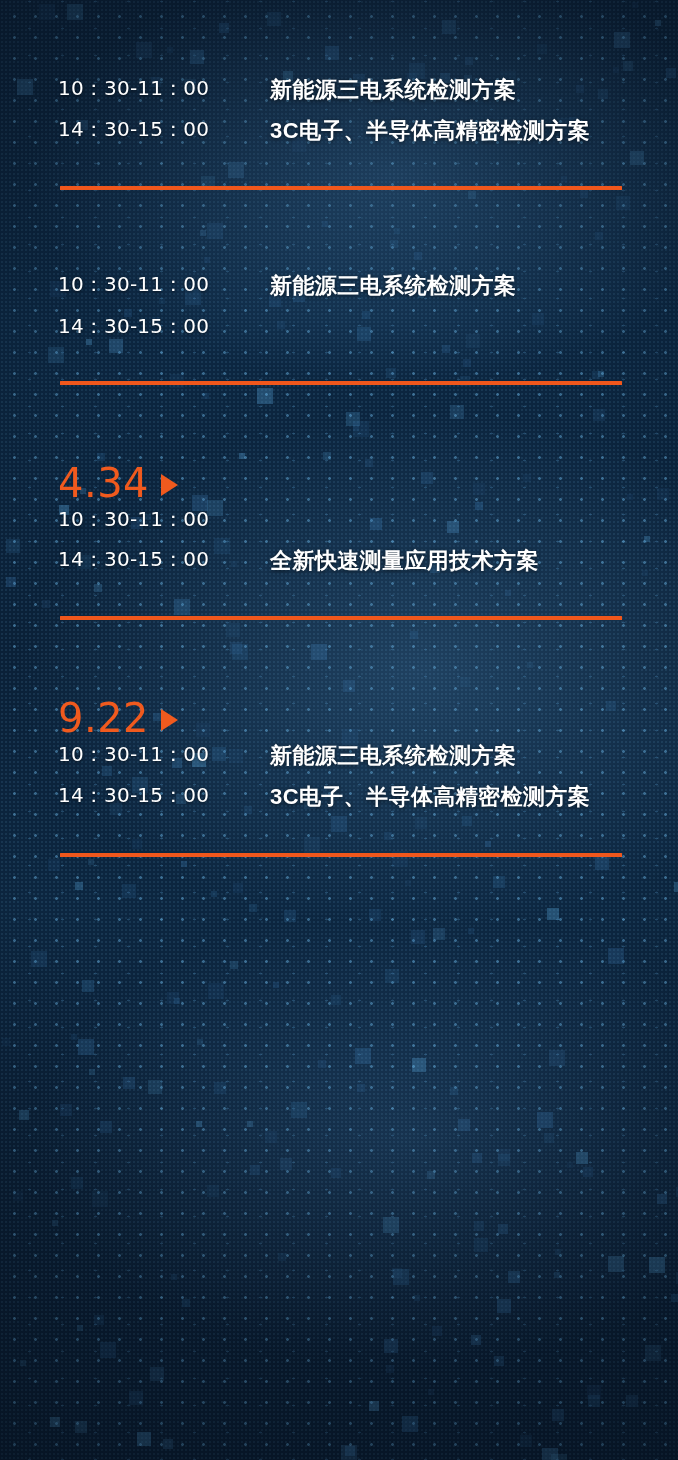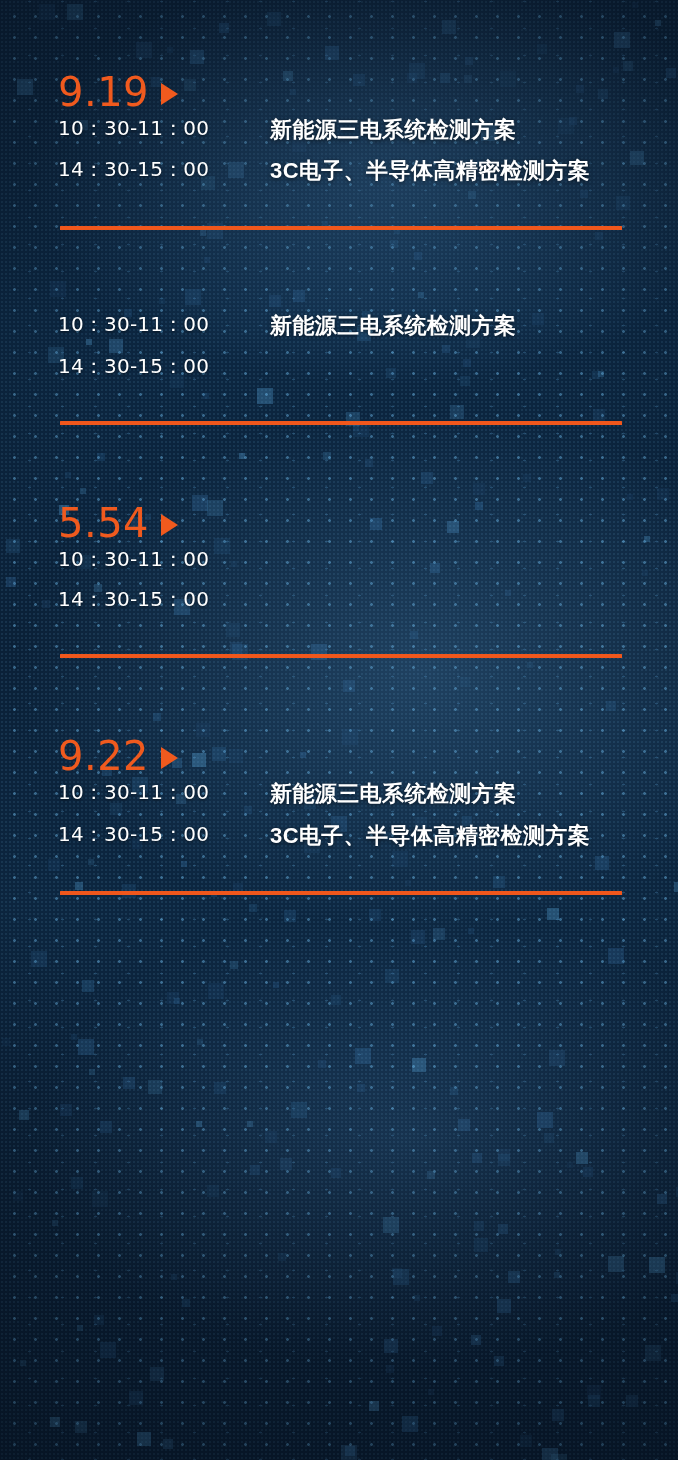"9.19" div.day-head { html: <div> <span>9.19</span> <span></span> </div> -> none }
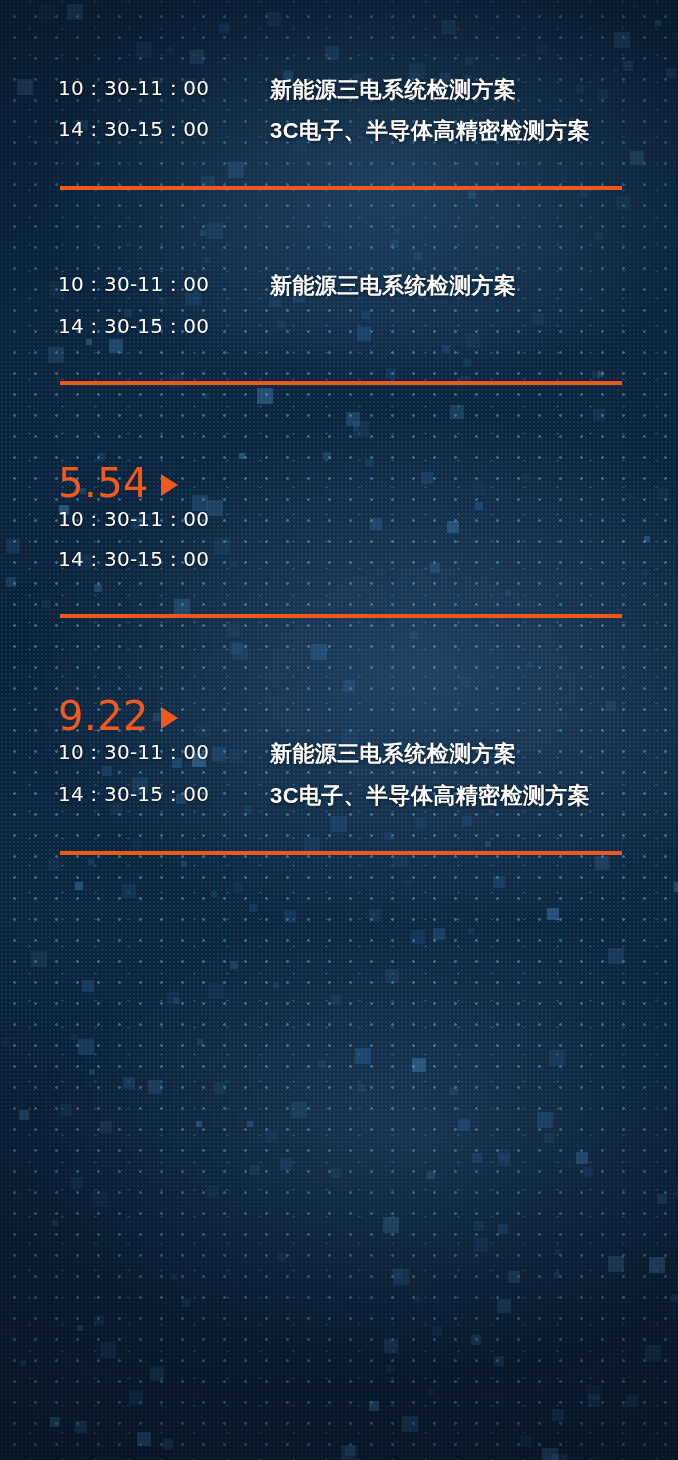"5.54" span.day-date { text: 5.54 -> 4.34 }
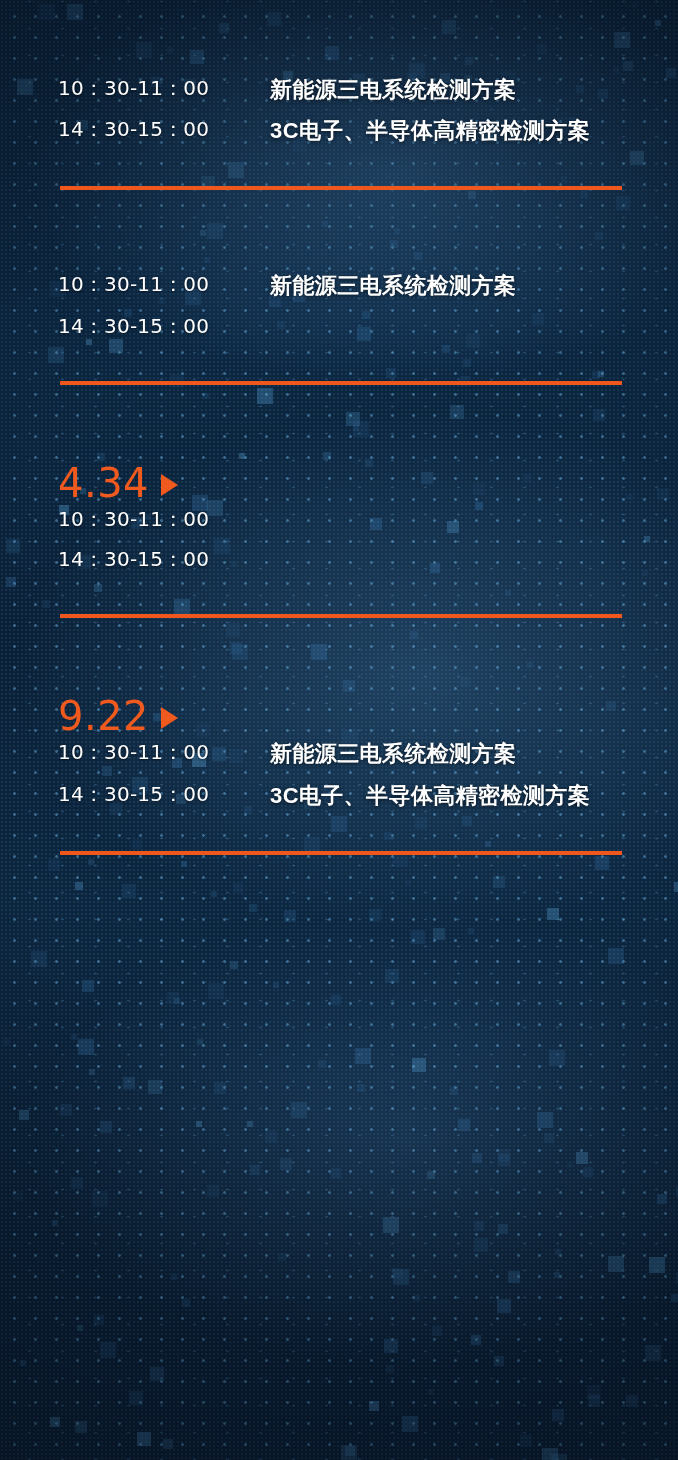"全新快速测量应用技术方案" span.session-title { html: none -> <span>全新快速测量应用技术方案</span> }
